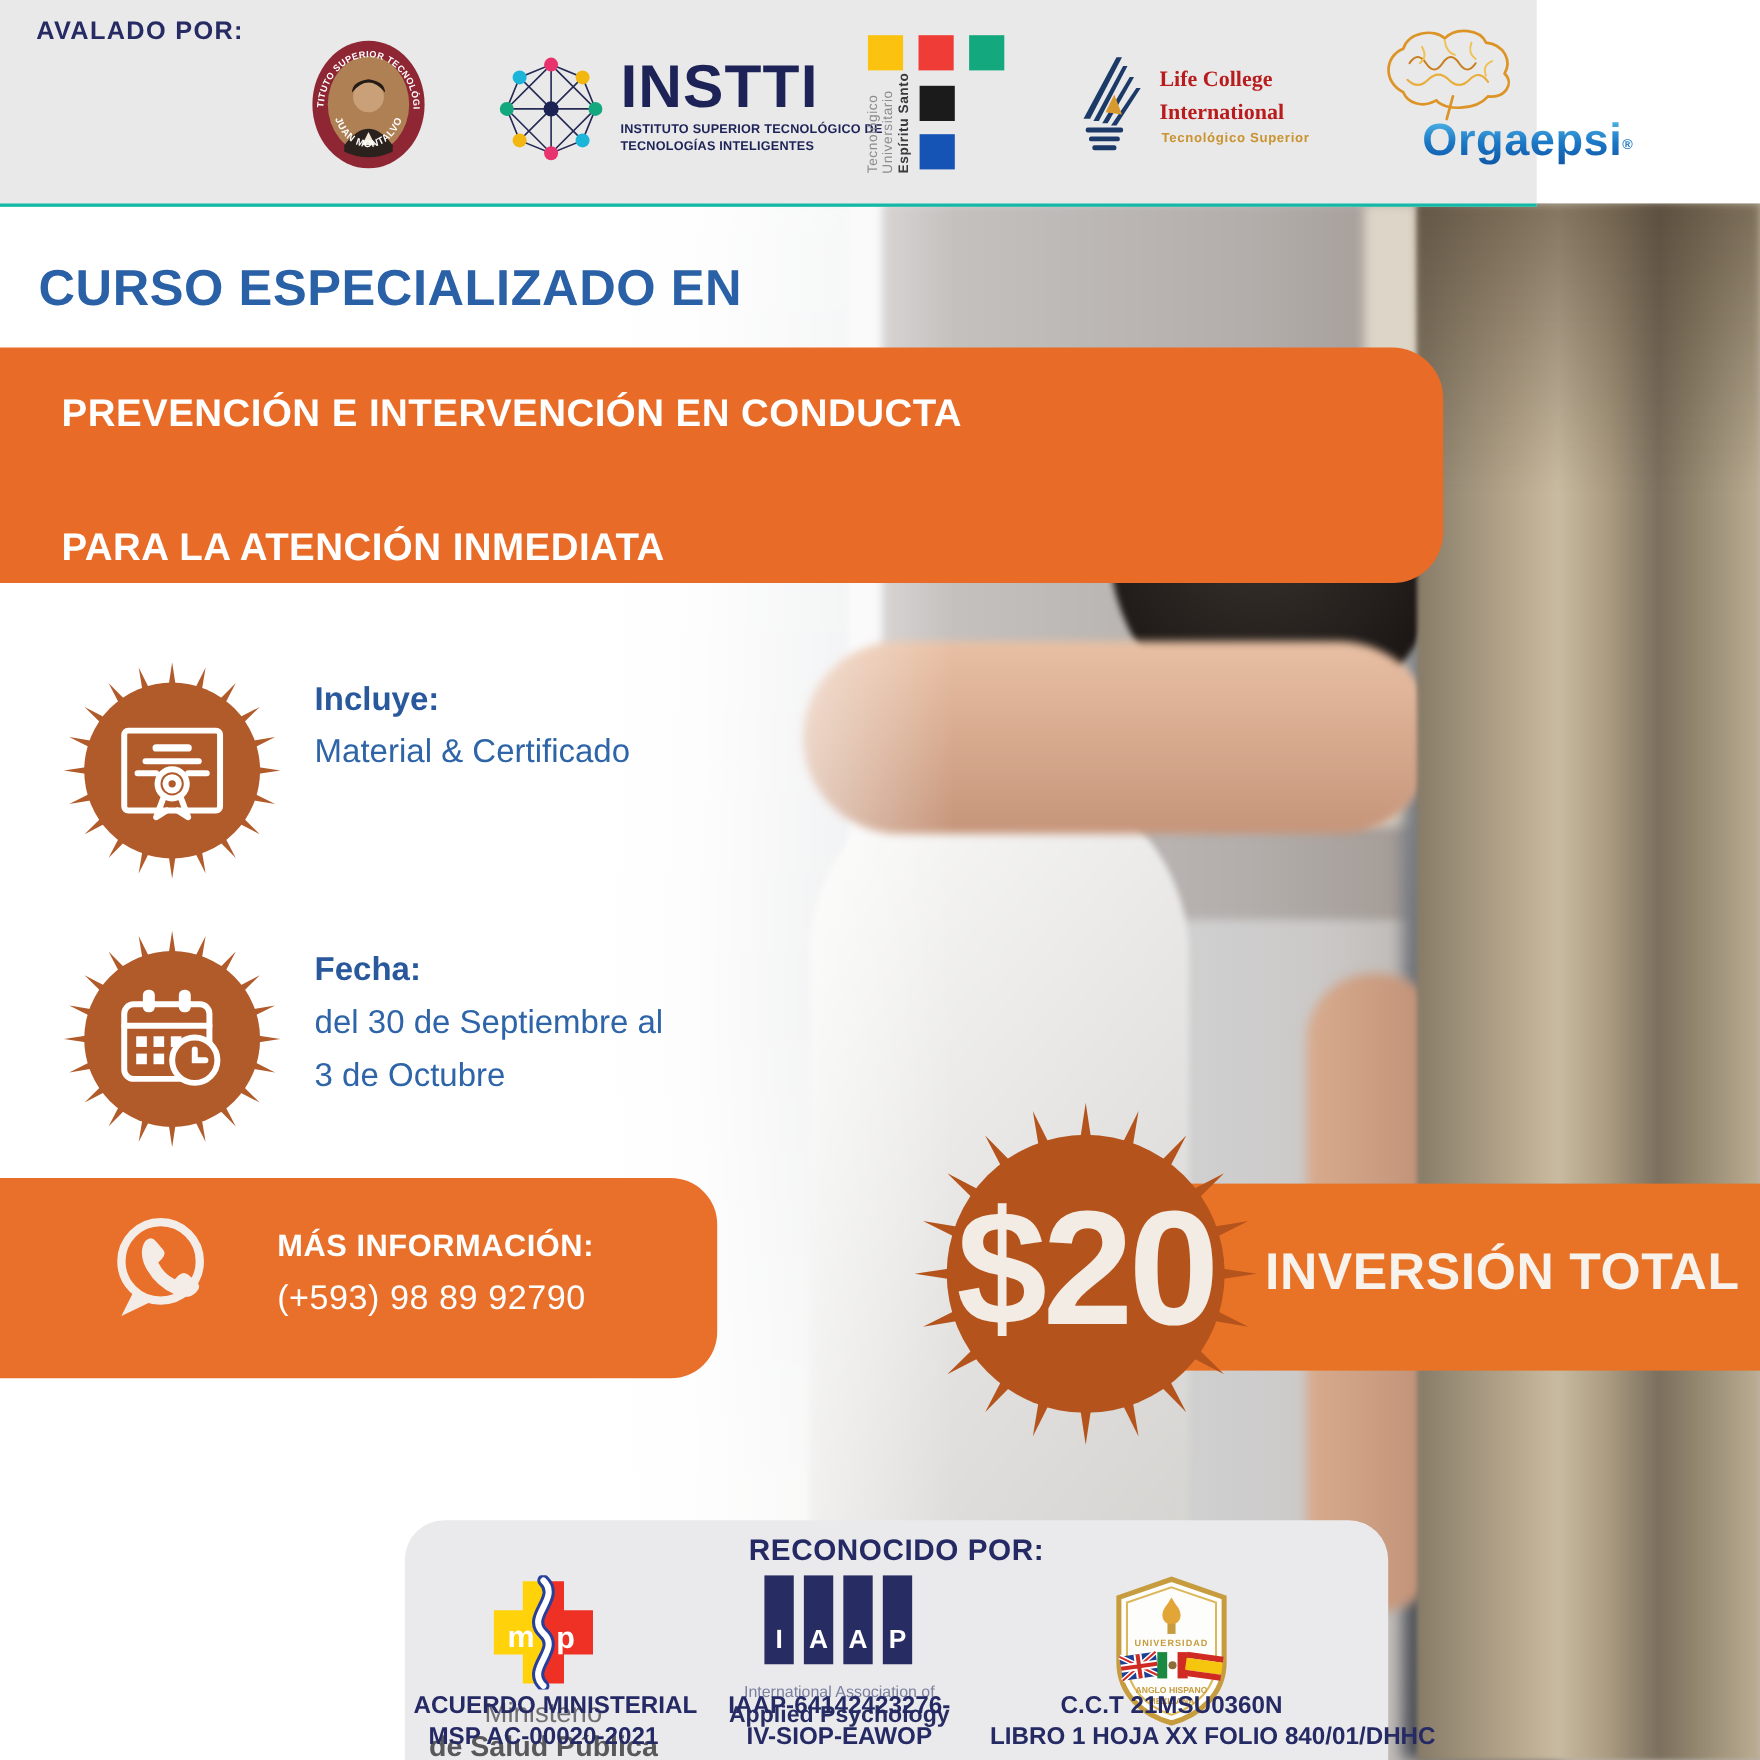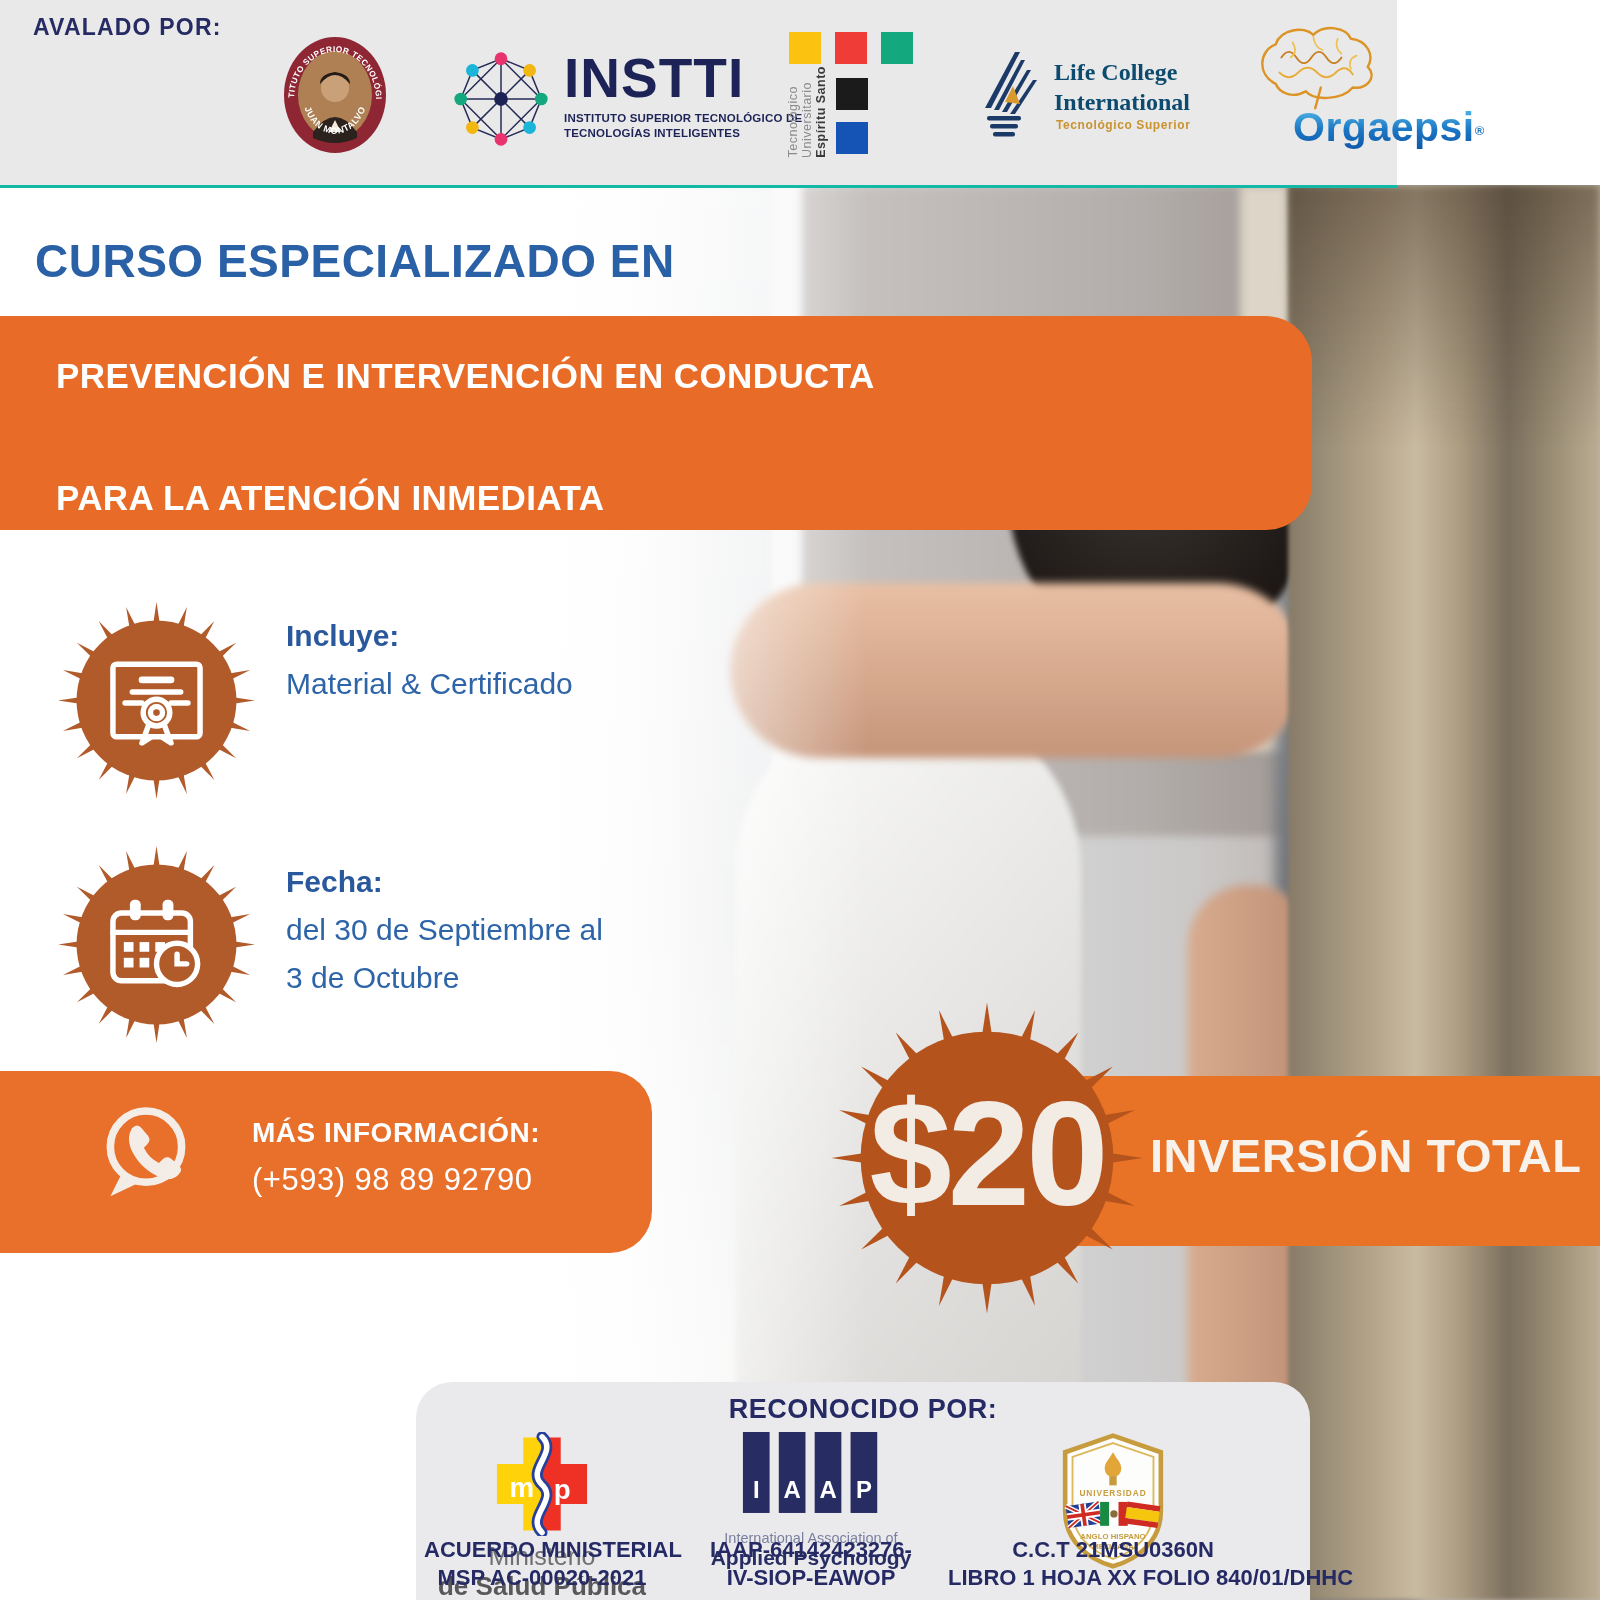"Life College" .life-t { color: #0c4a6e -> #b91c1c; font-size: 24px -> 20px }
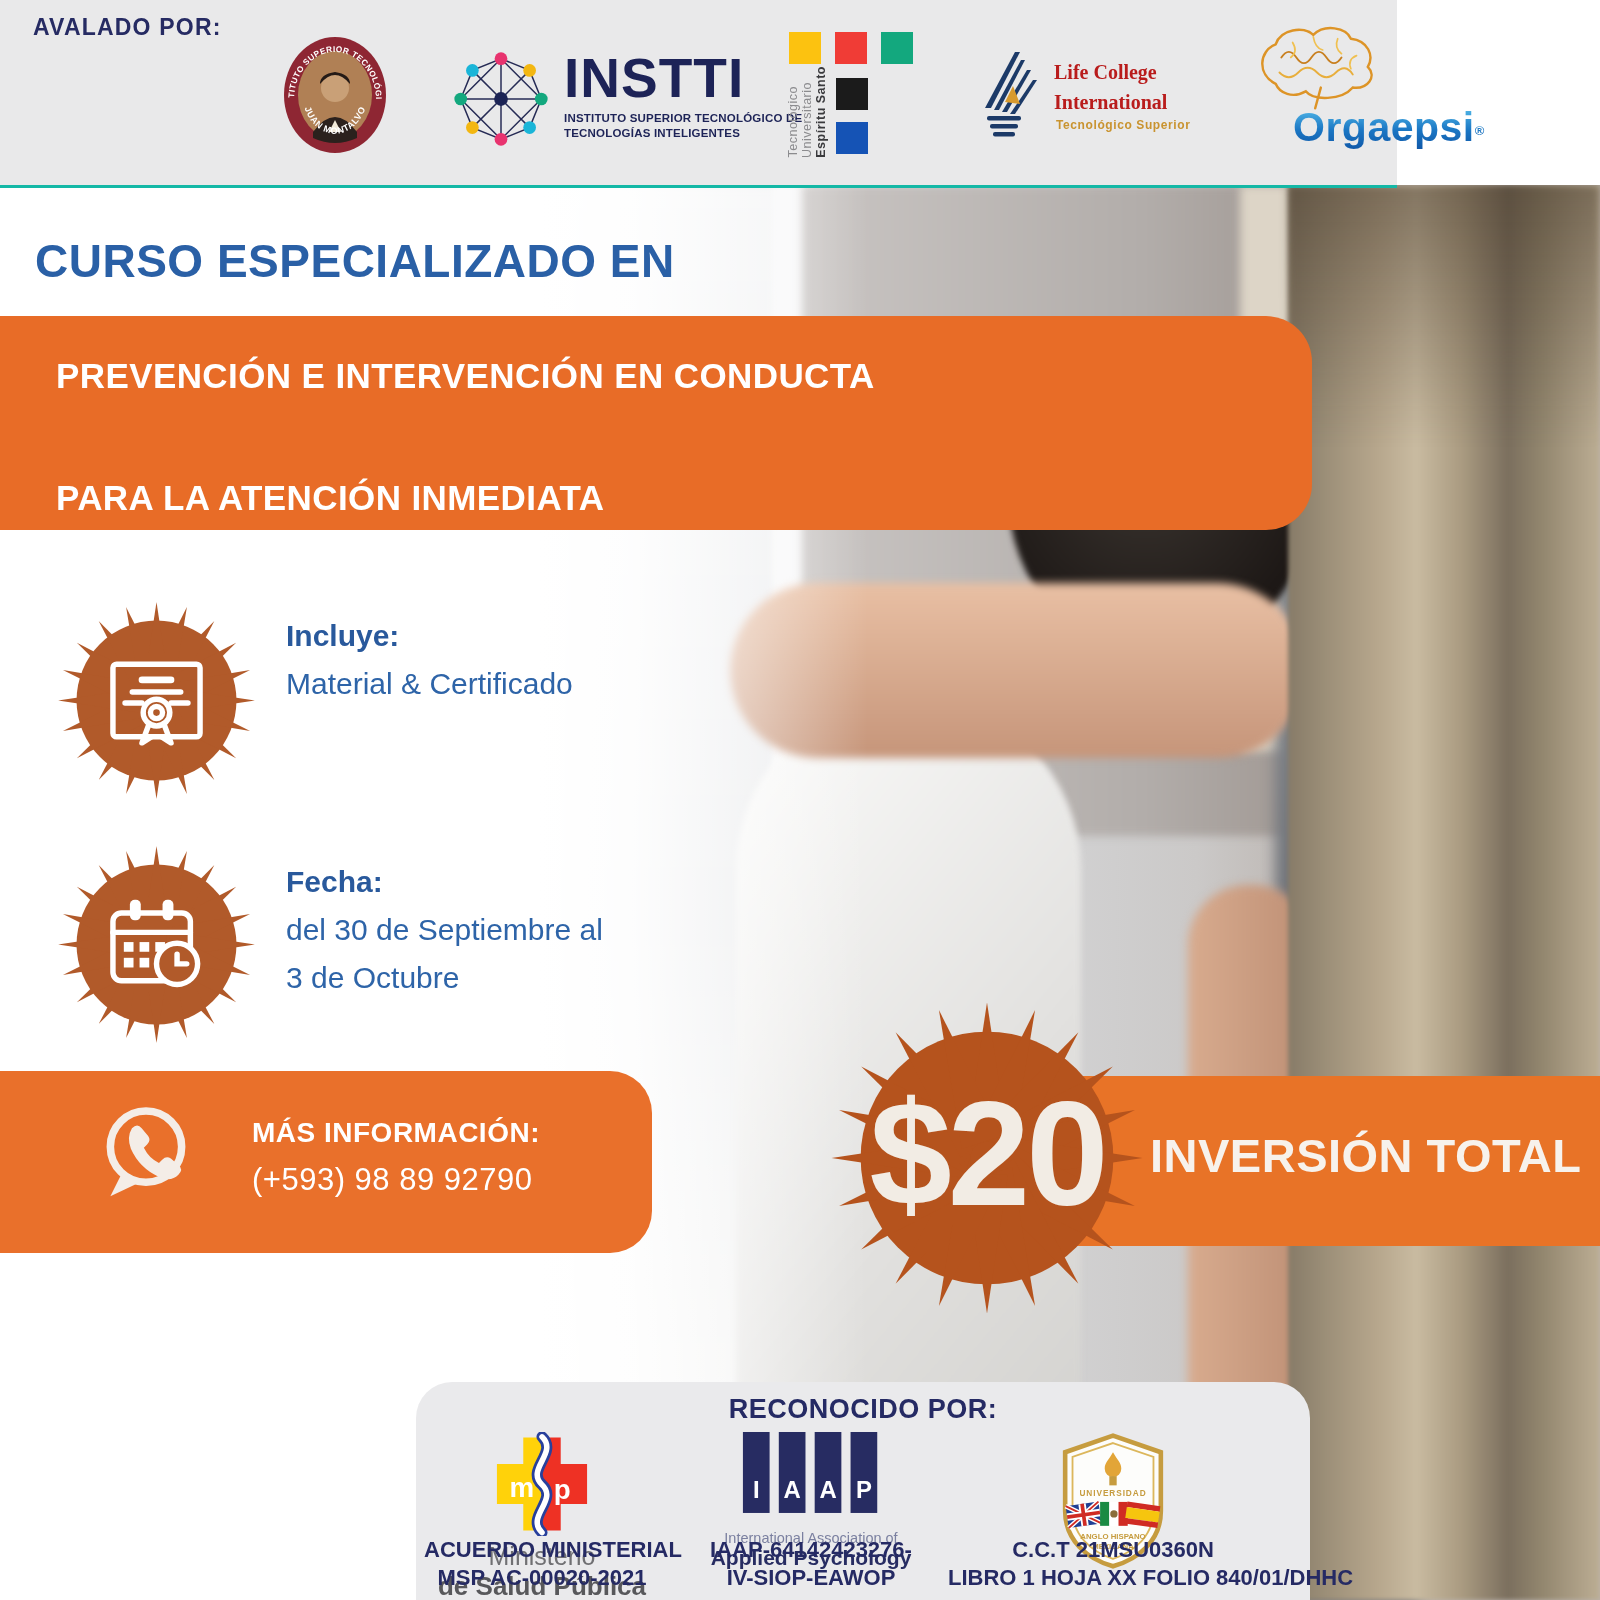"RECONOCIDO POR:" .bottom-card { margin-left: 48px -> none }
